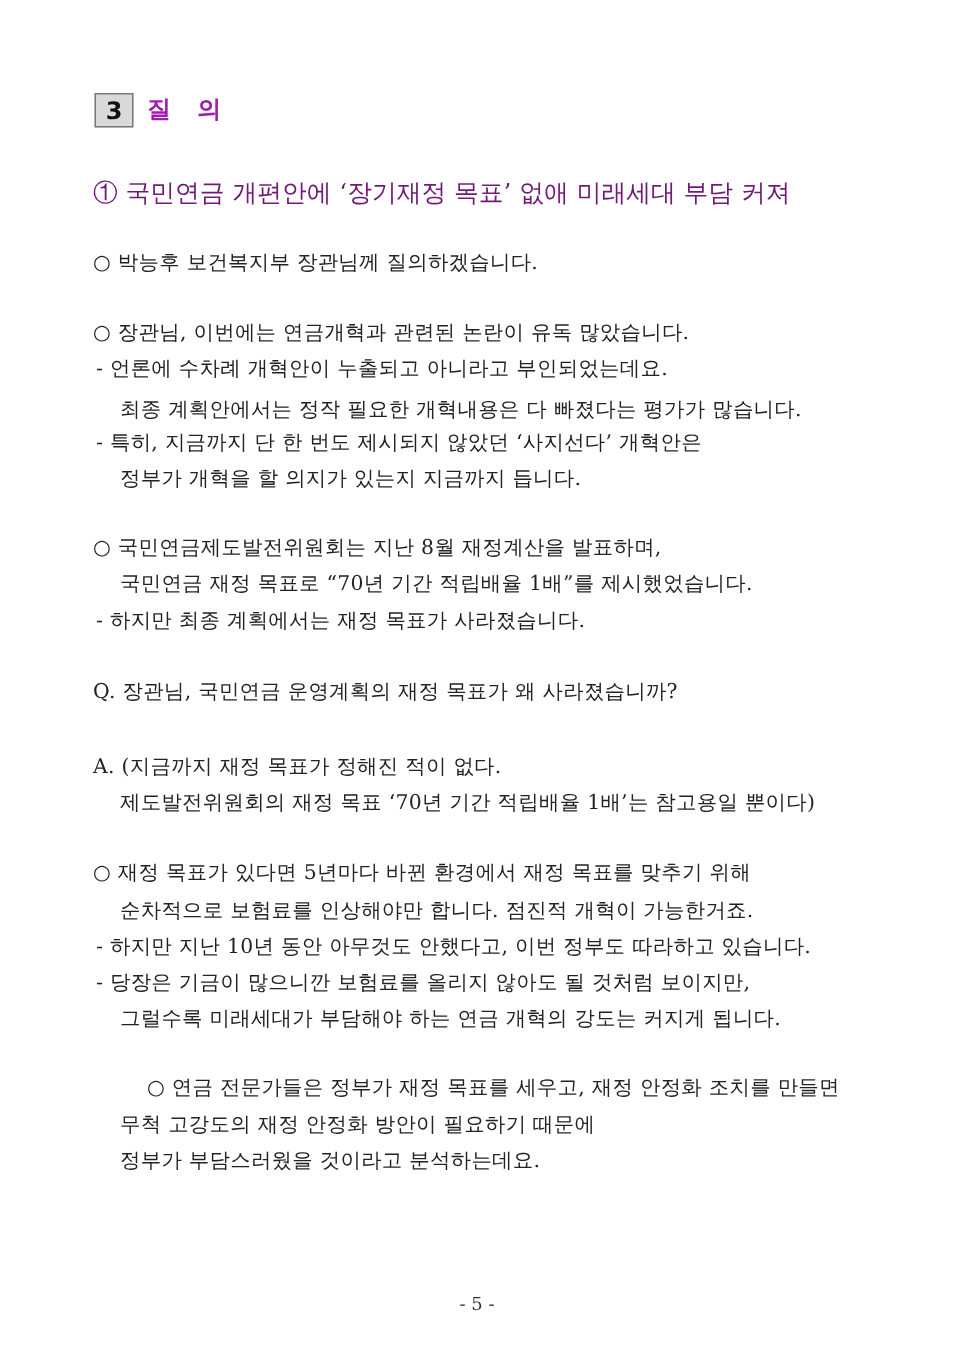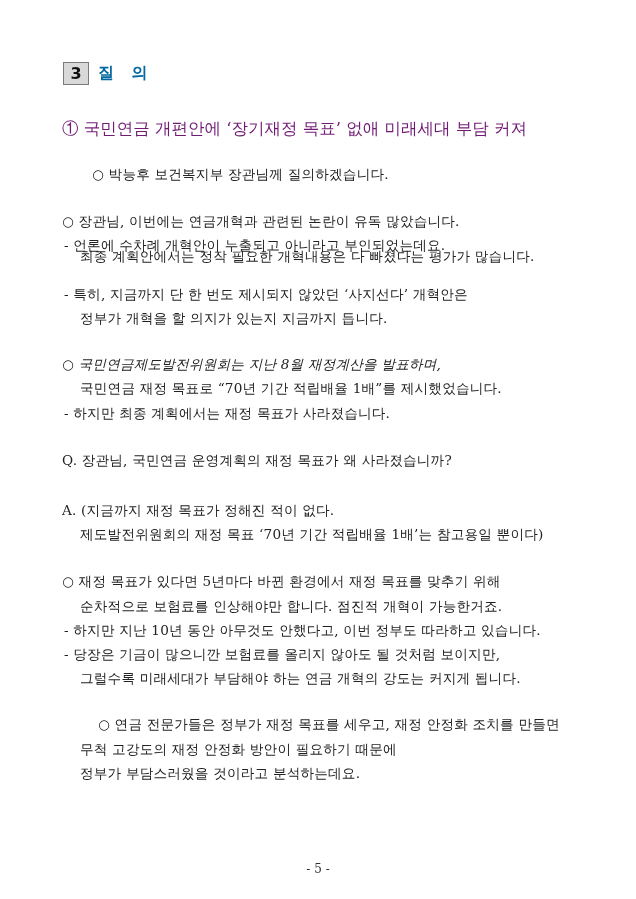"질 의" .section-title { color: #0369a1 -> #a21caf }
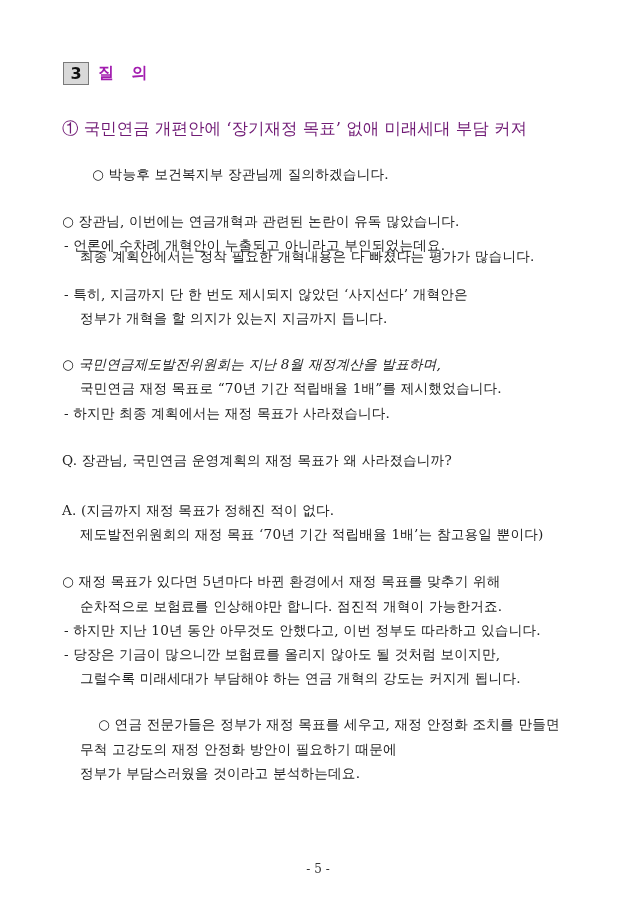"○ 박능후 보건복지부 장관님께 질의하겠습니다." div.line { margin-left: 30px -> none }
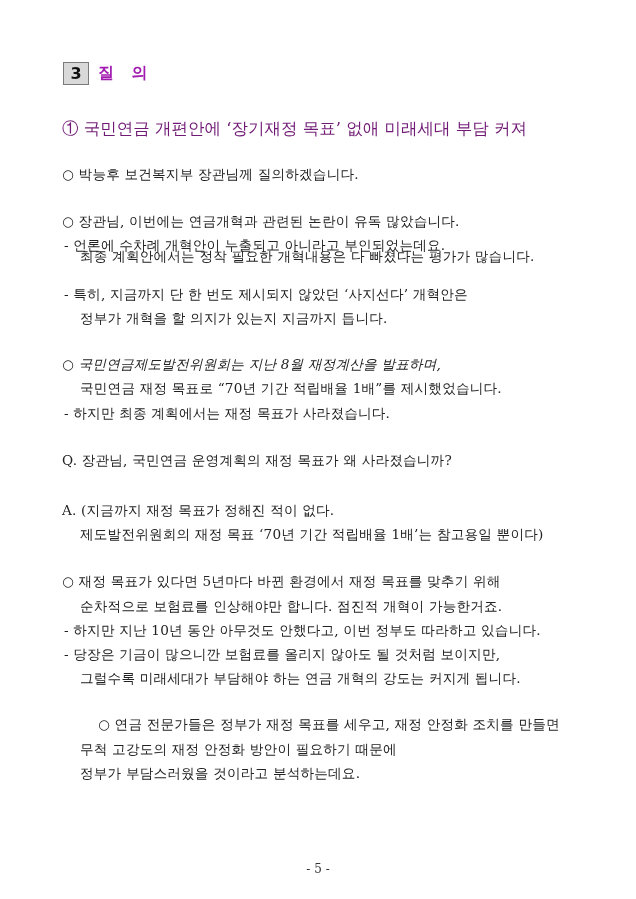"최종 계획안에서는 정작 필요한 개혁내용은" div.line { top: 248px -> 264px }
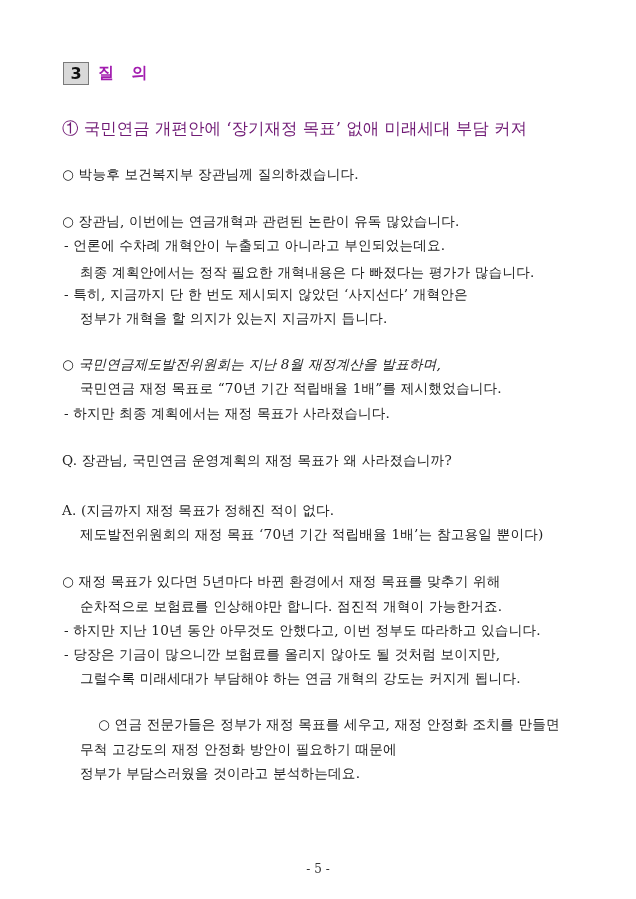"○ 국민연금제도발전위원회는 지난 8월 재정계산을" div.line { font-style: italic -> none }
